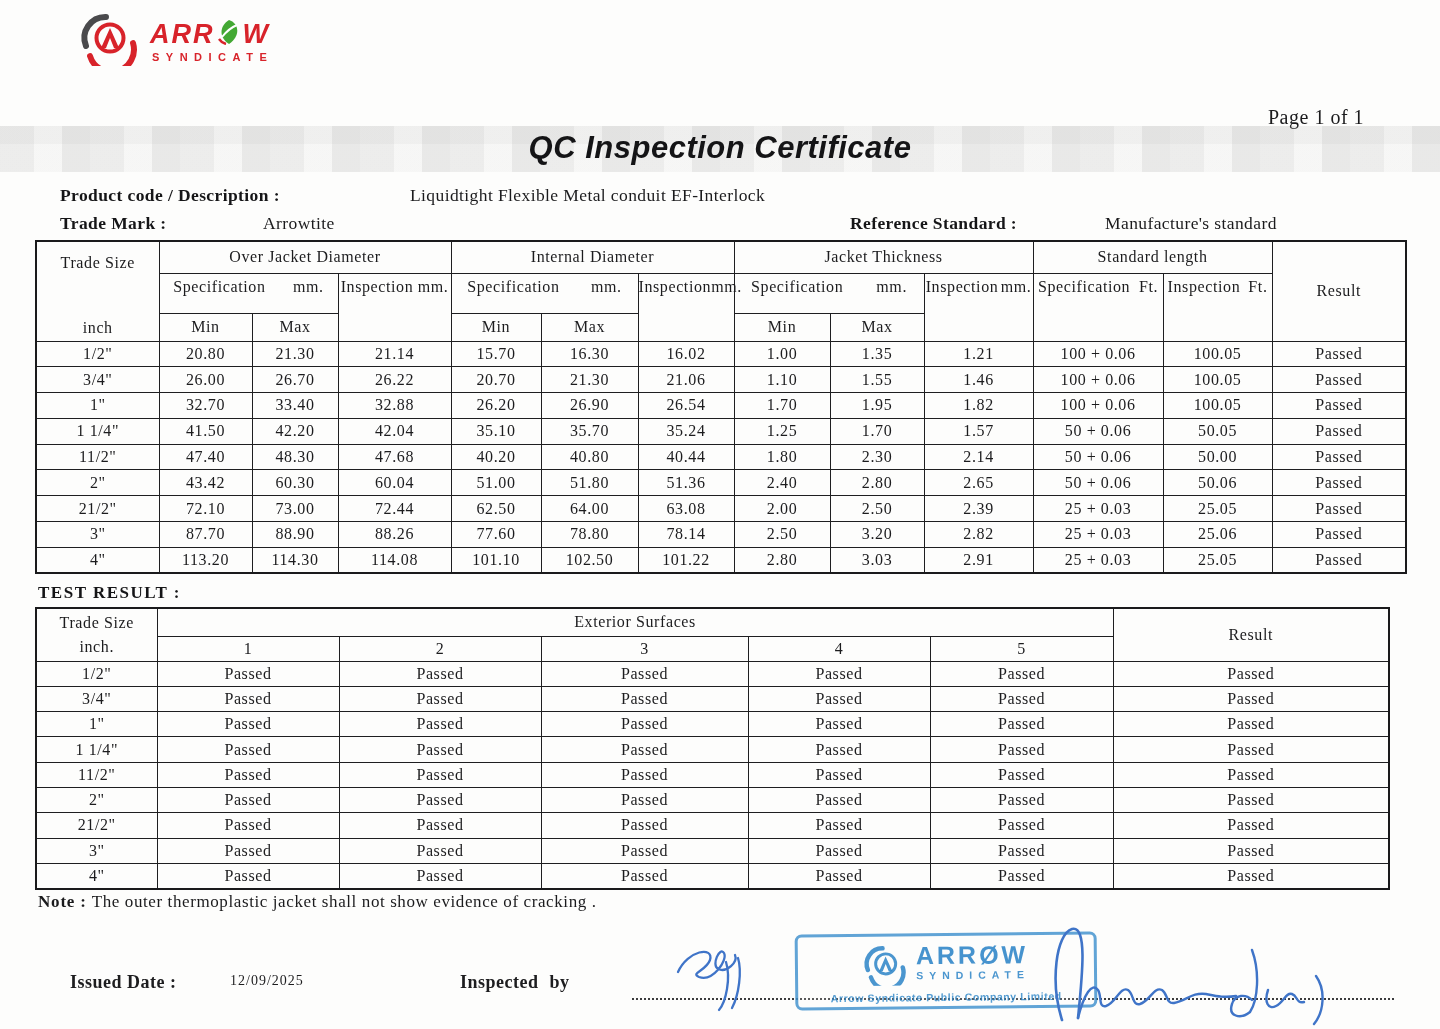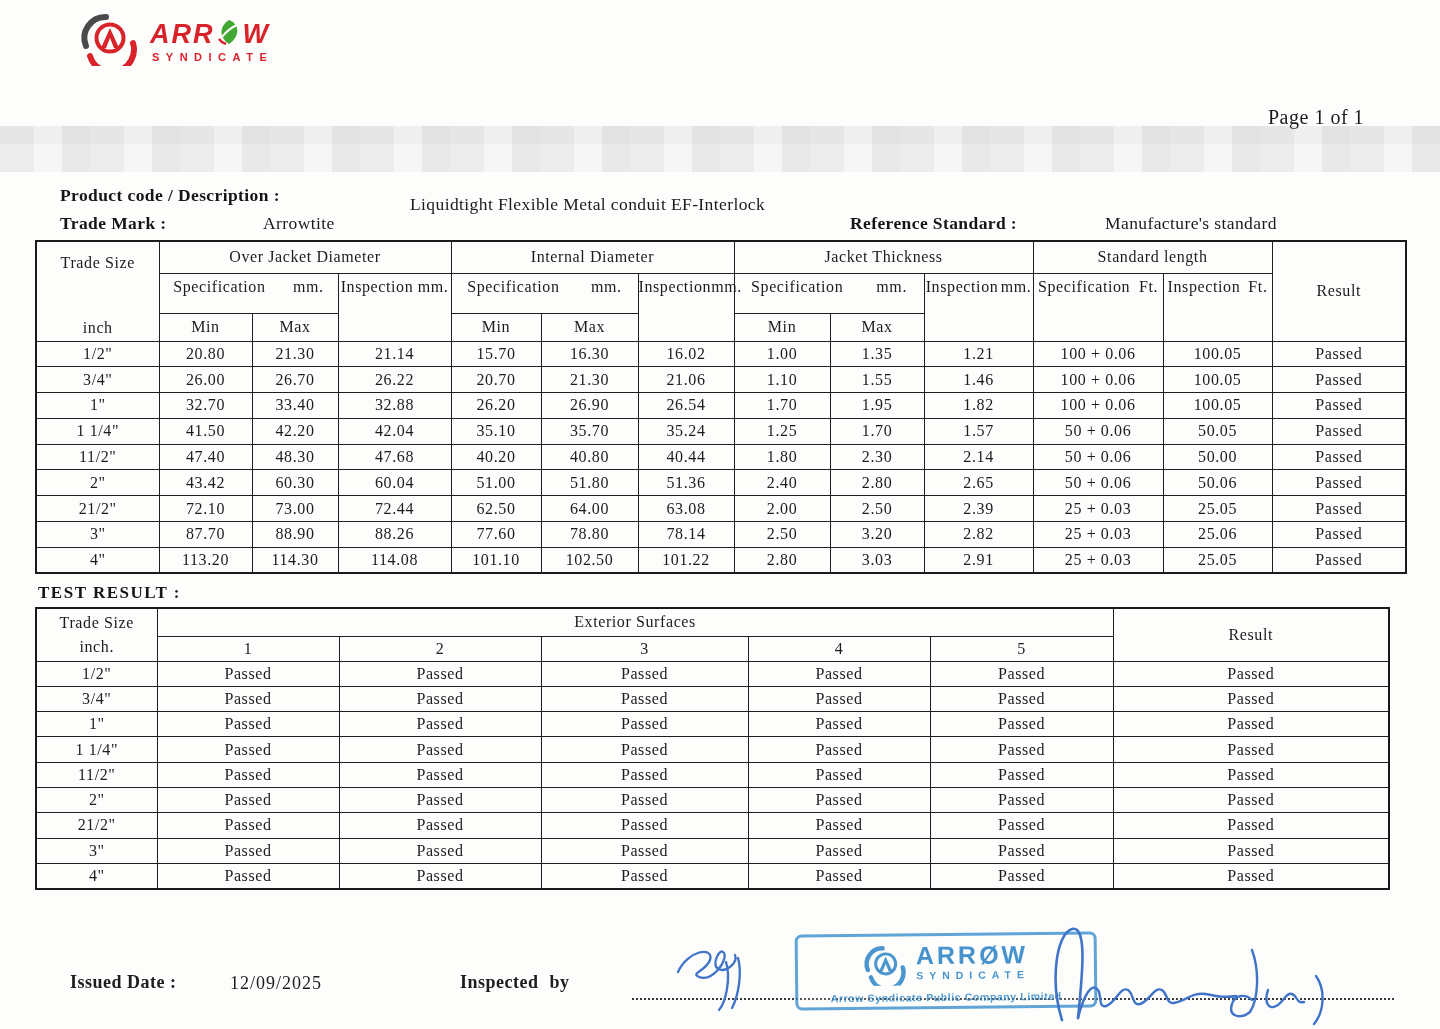"QC Inspection Certificate" div.title { html: none -> <div>QC Inspection Certificate</div> }
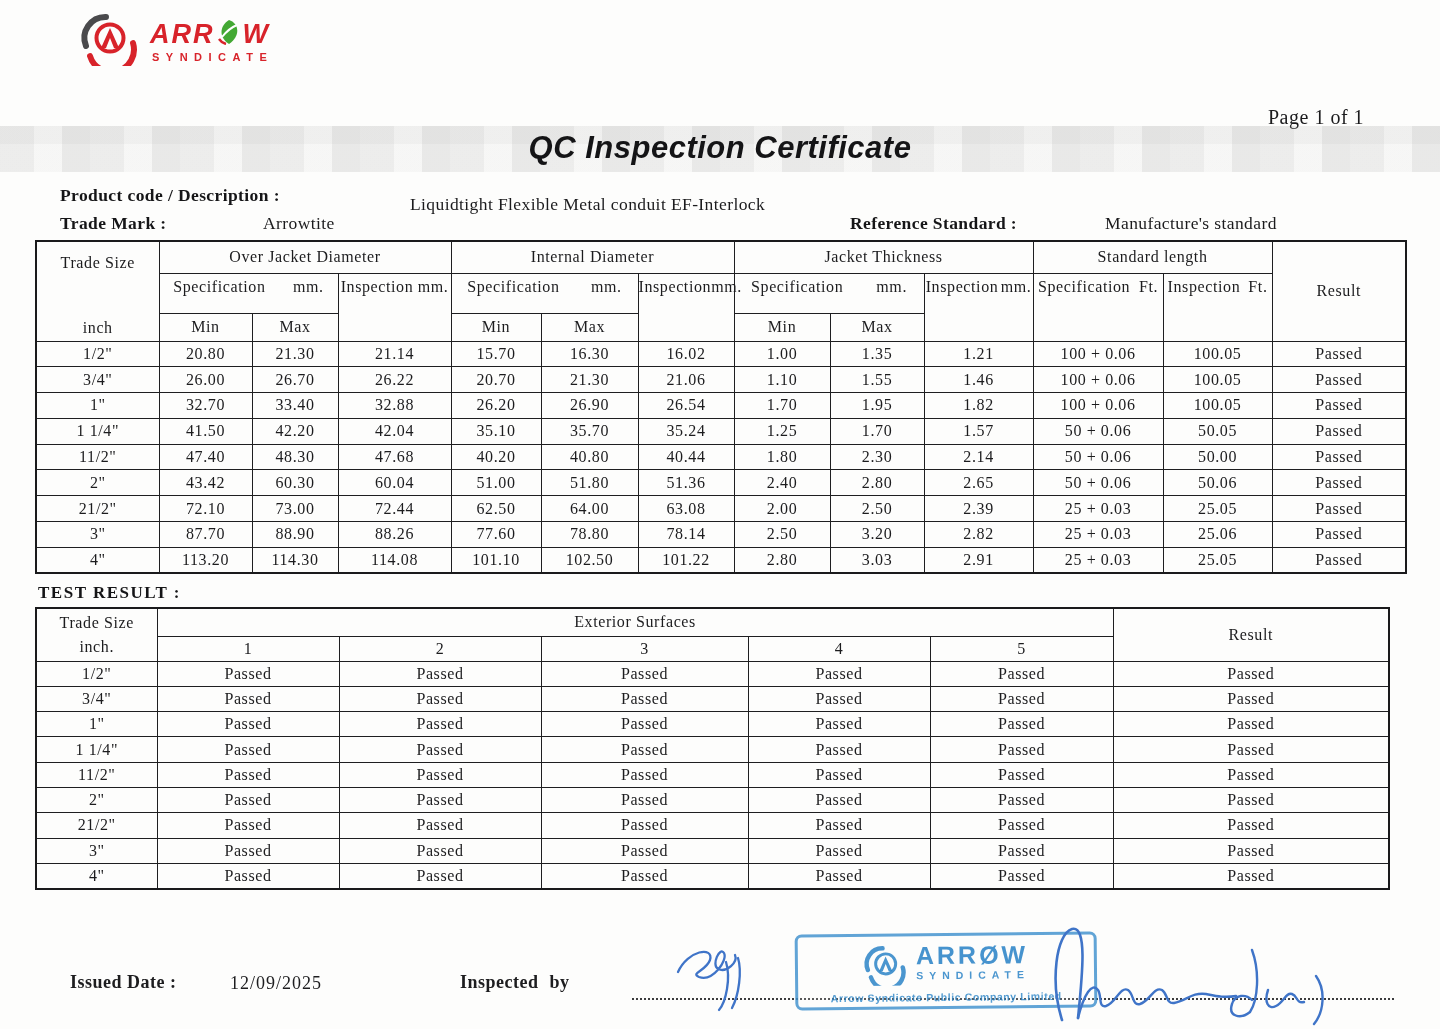"Liquidtight Flexible Metal conduit" span.meta-value { top: 194px -> 185px }
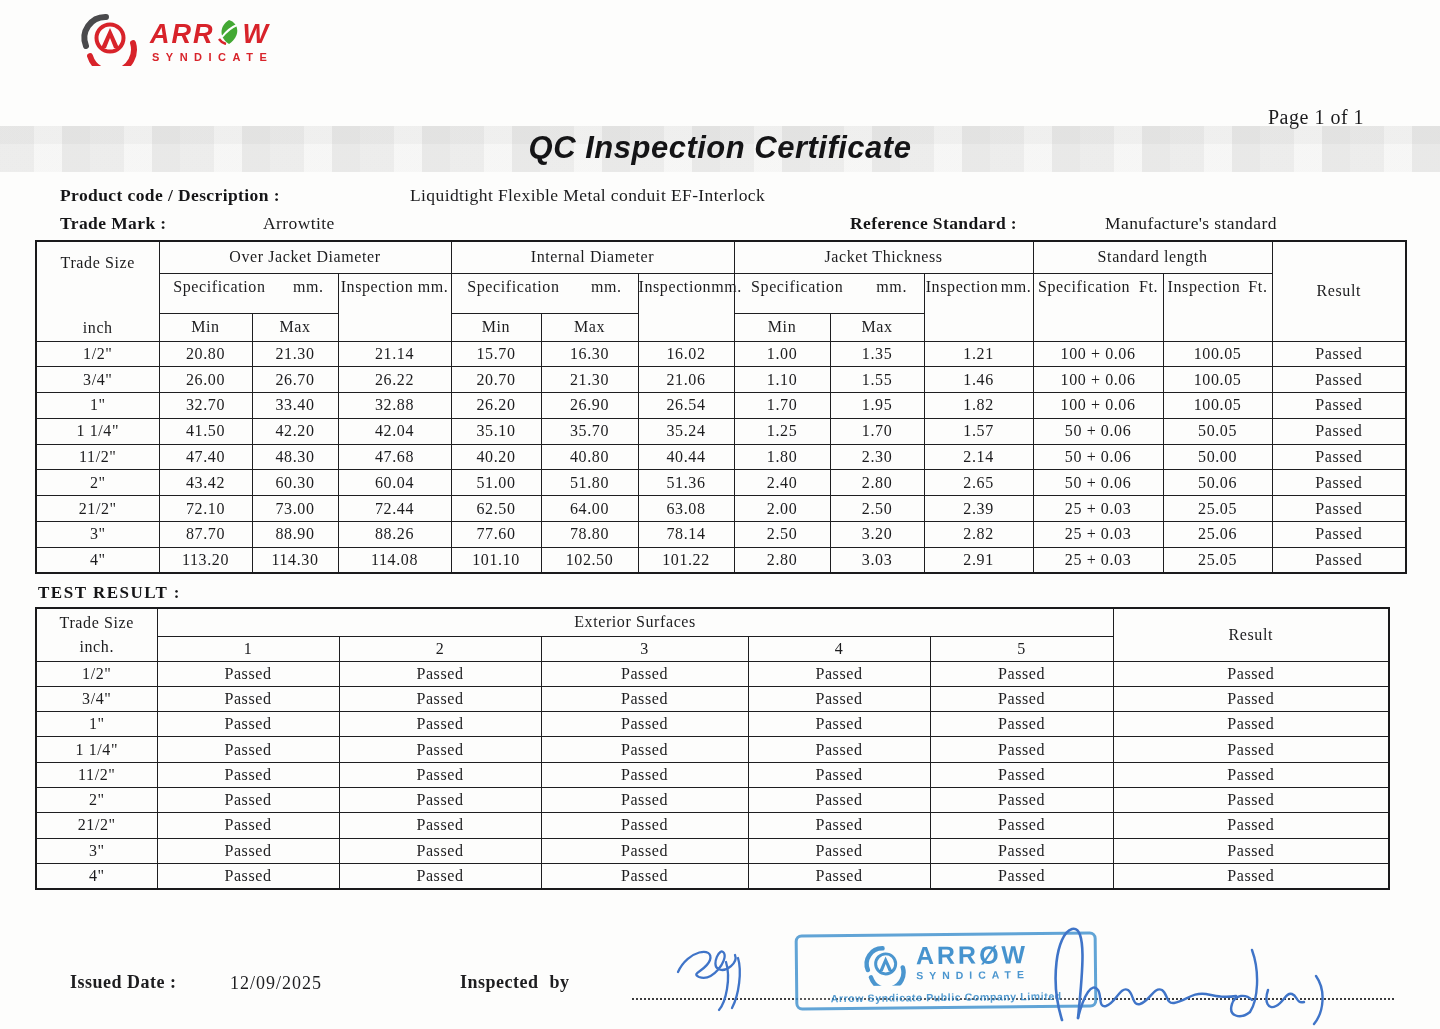"Note : The outer thermoplastic" div.note-line { html: none -> <div><b>Note : </b><span> The outer thermoplastic jacket shall not show evidence of cracking .</span></div> }
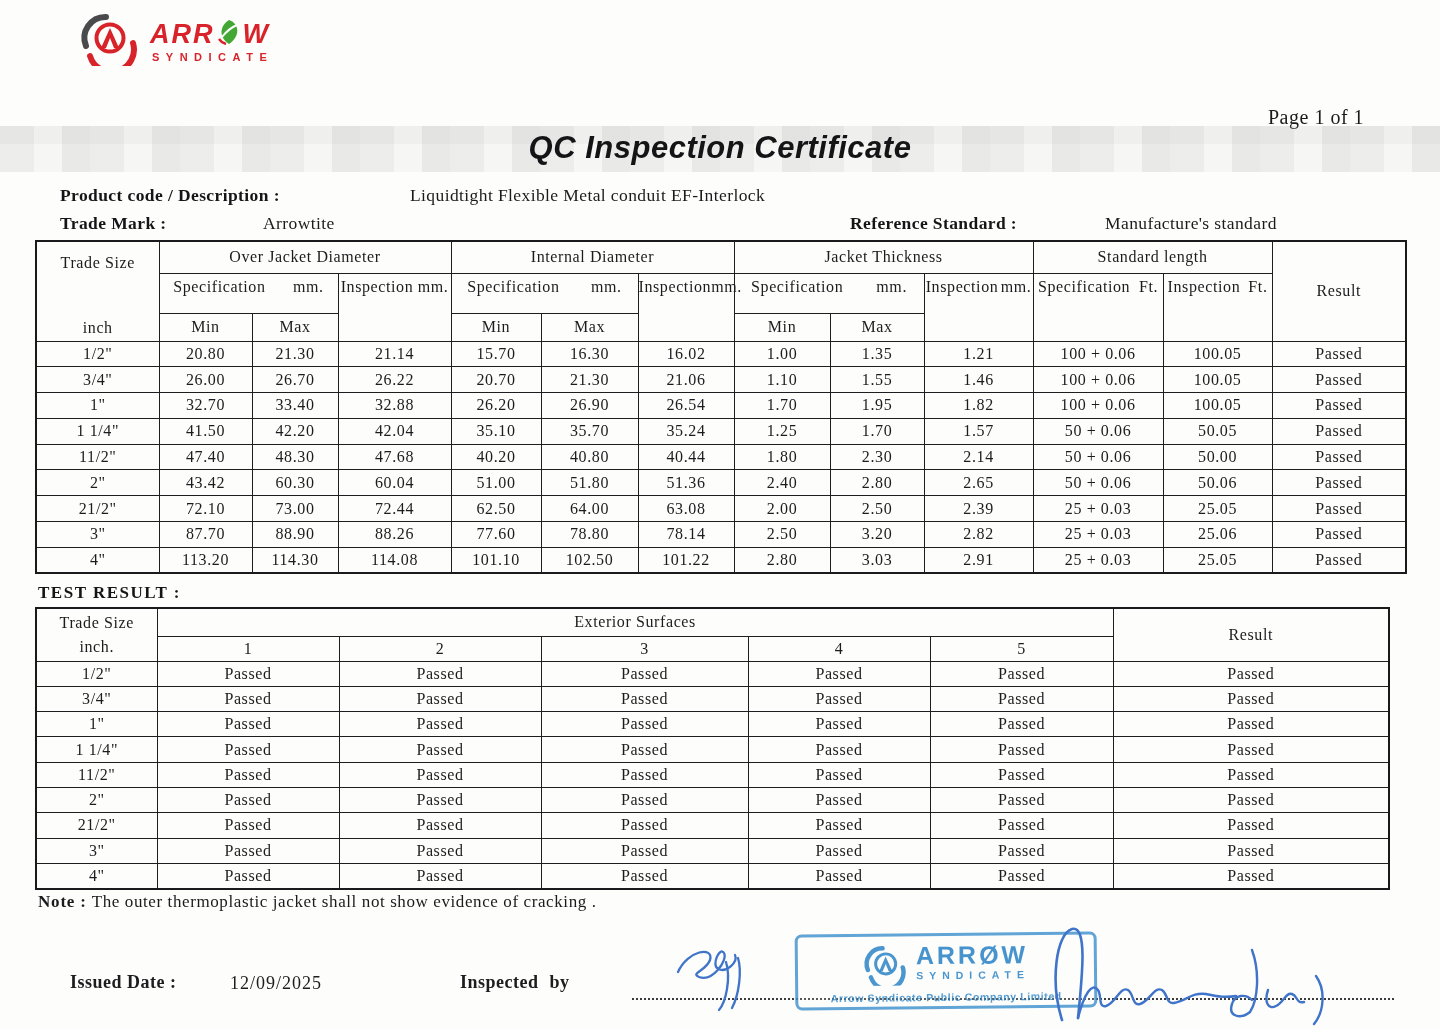"12/09/2025" .issued-value { font-size: 18px -> 14px }
